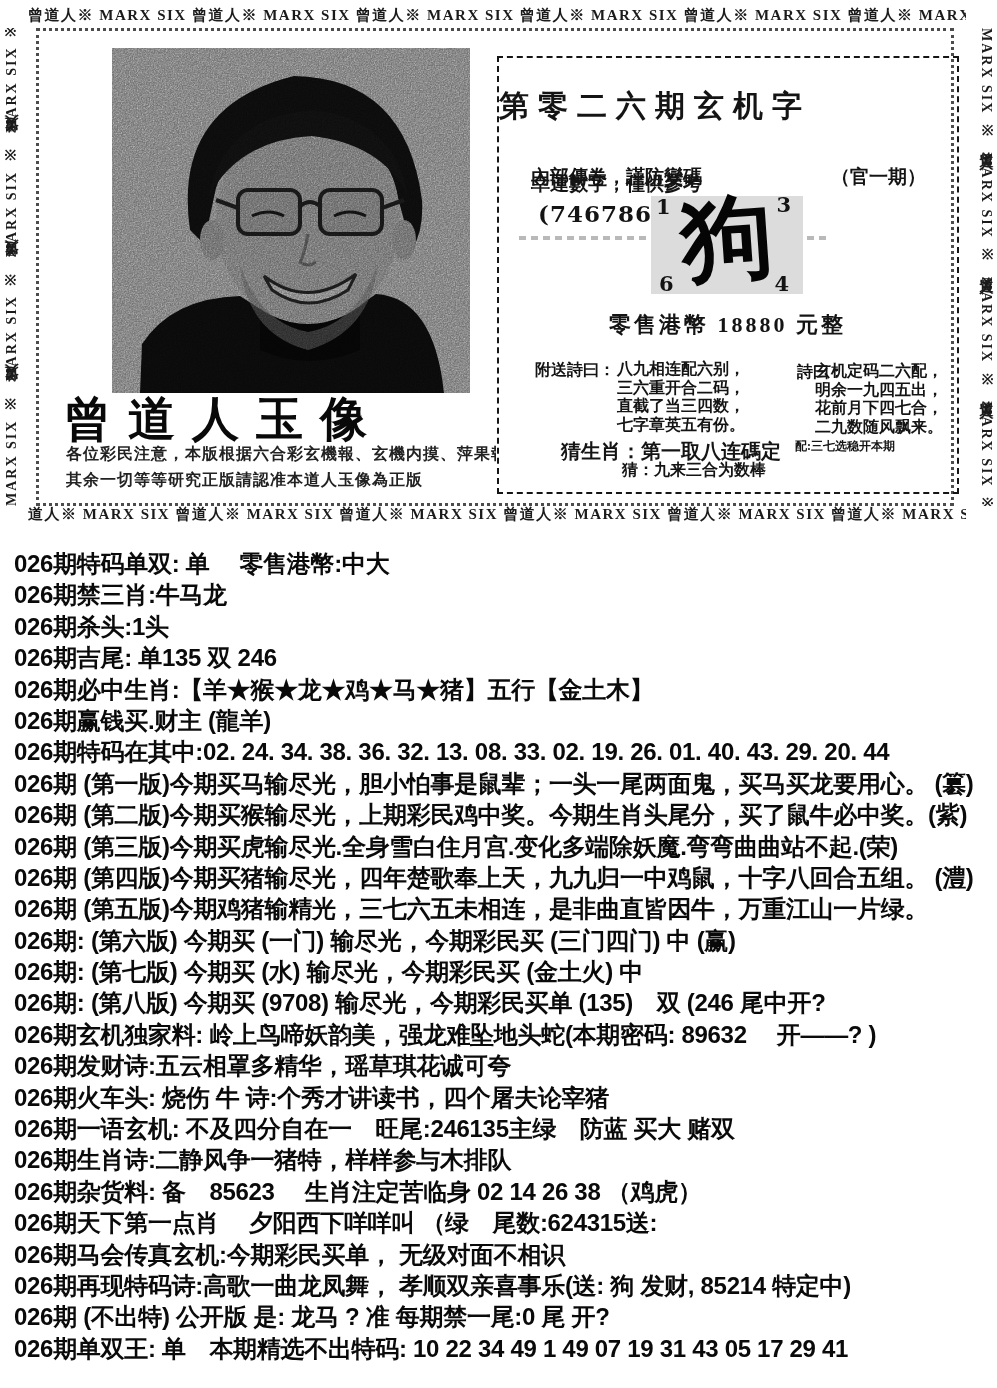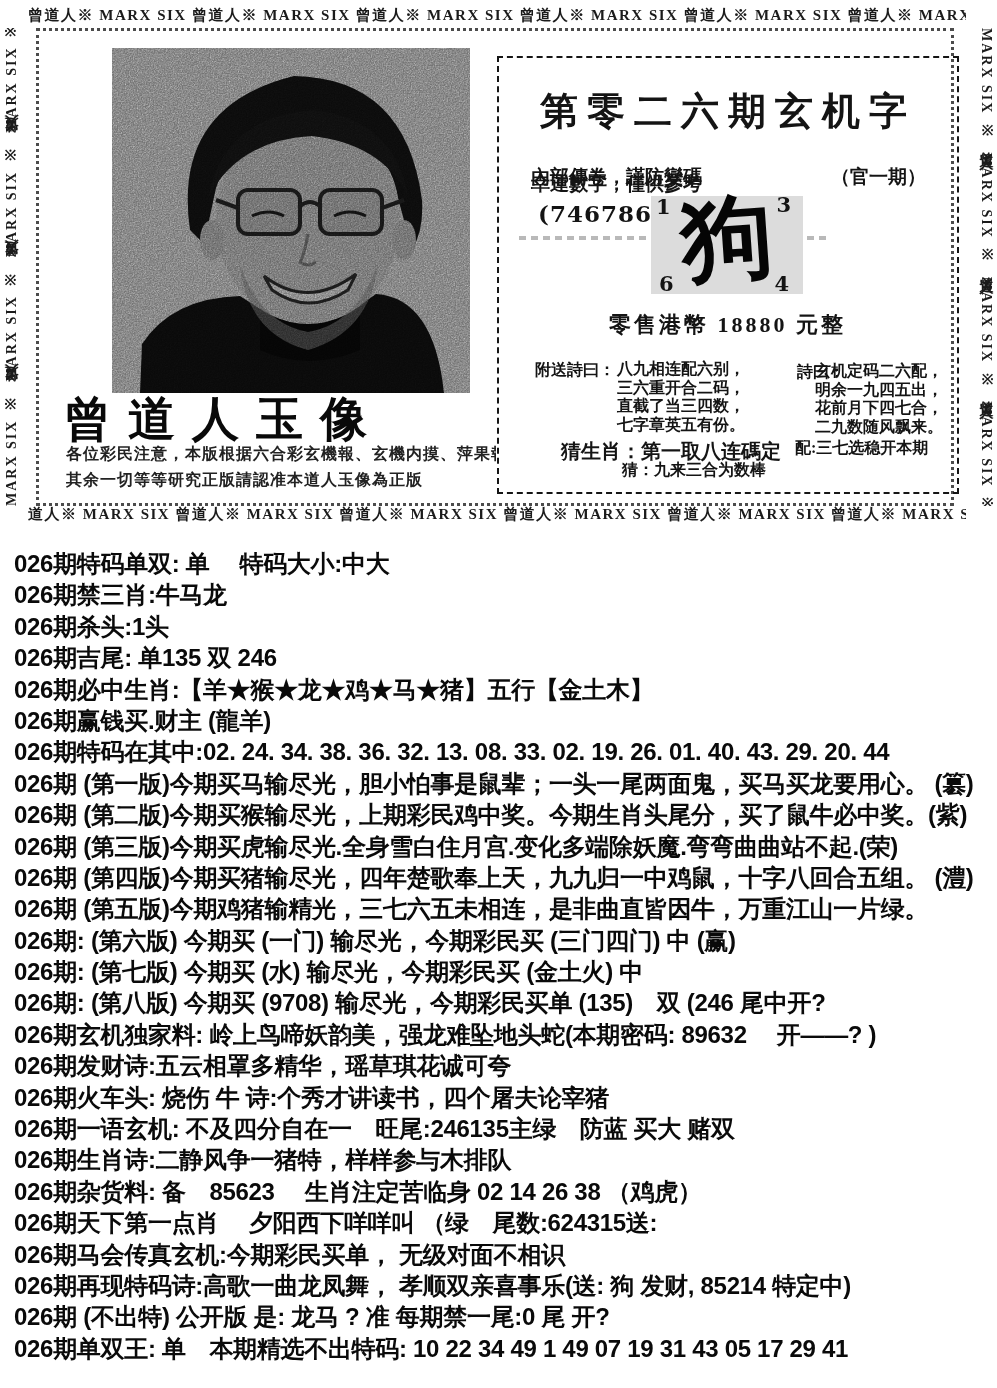"第零二六期玄机字" .oracle .title { font-size: 38px -> 30px; text-align: center -> none }
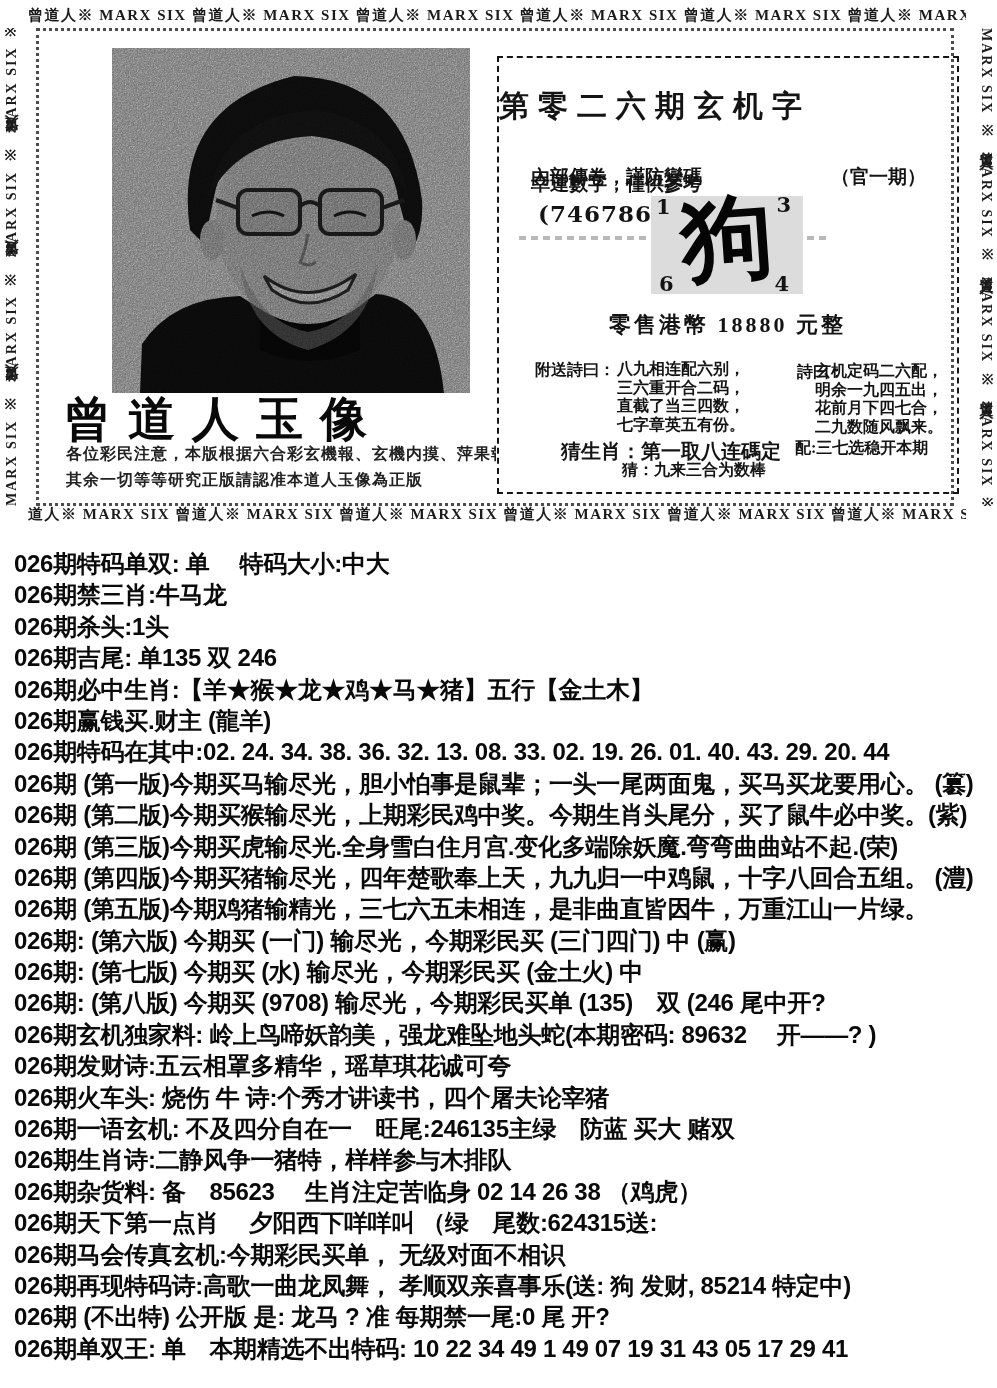"配:三七选稳开本期" .oracle .match-line { font-size: 16px -> 12px }
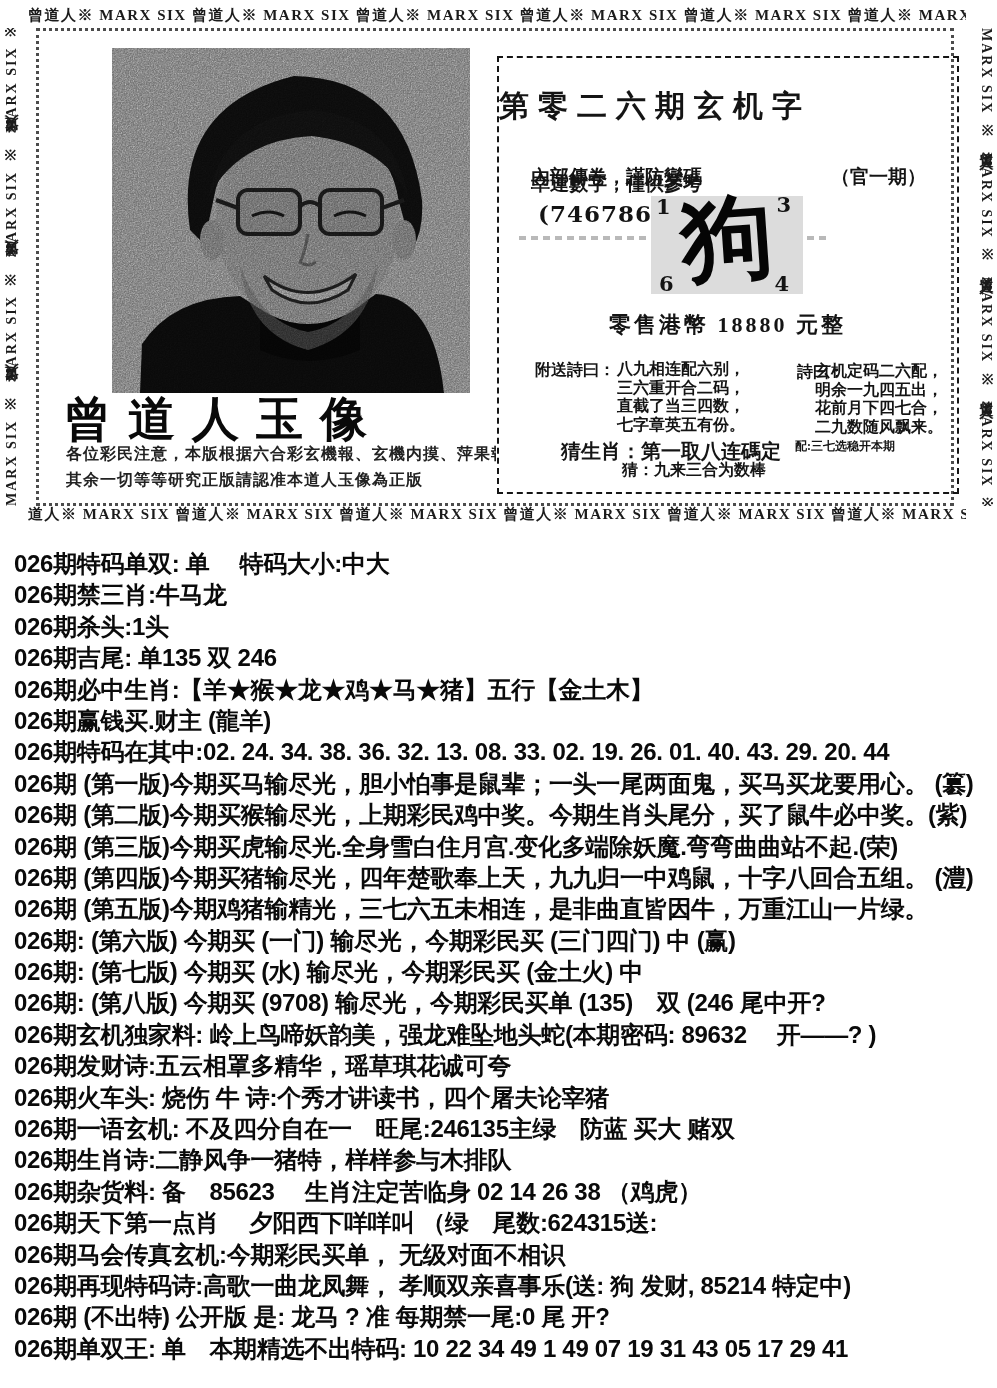"026期特码单双: 单 特码大小:中大" div.tip { text: 特码大小 -> 零售港幣 }
